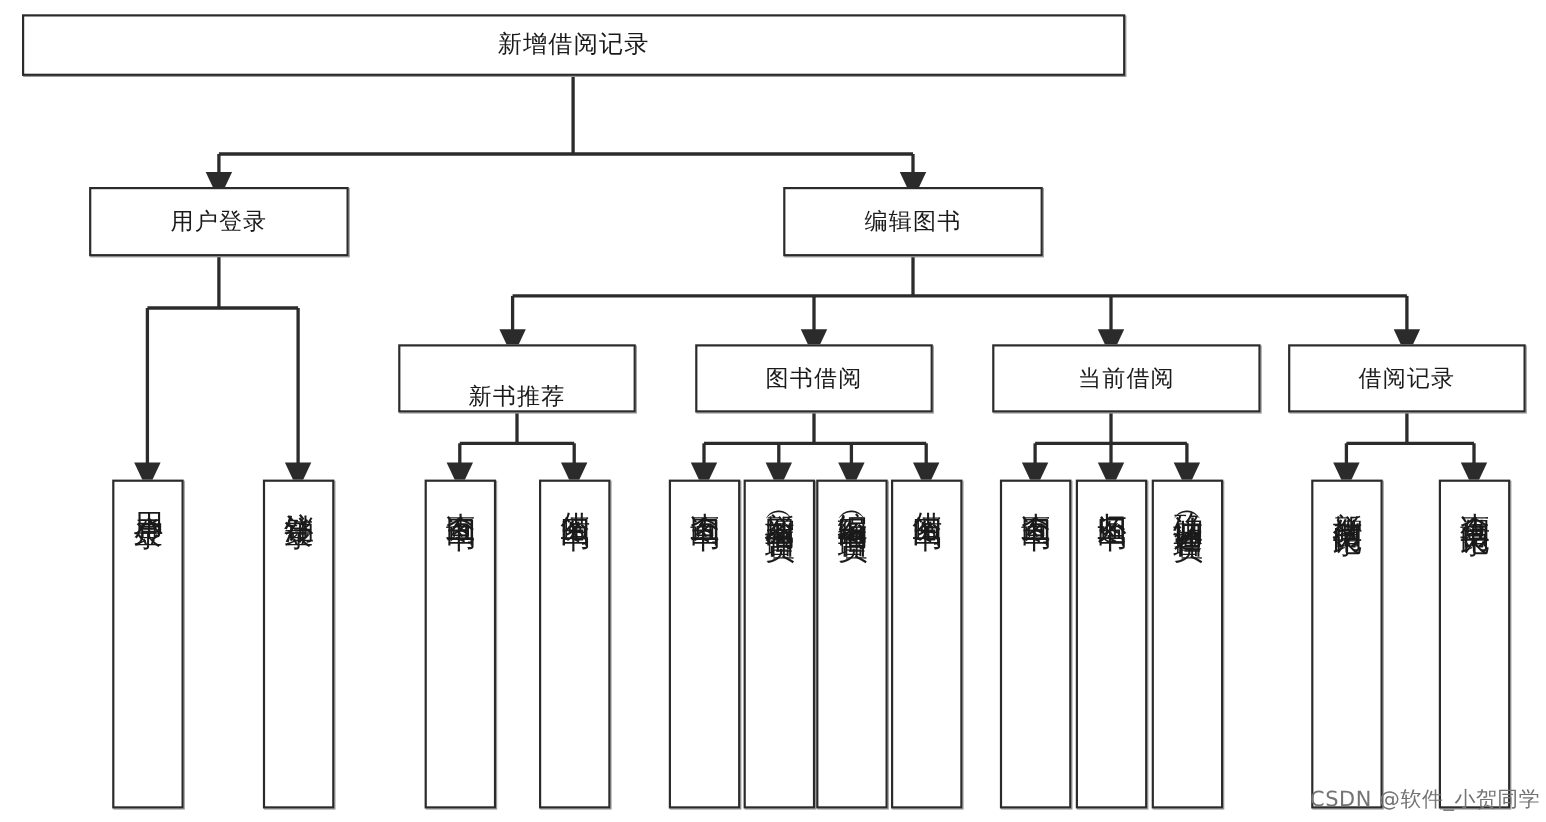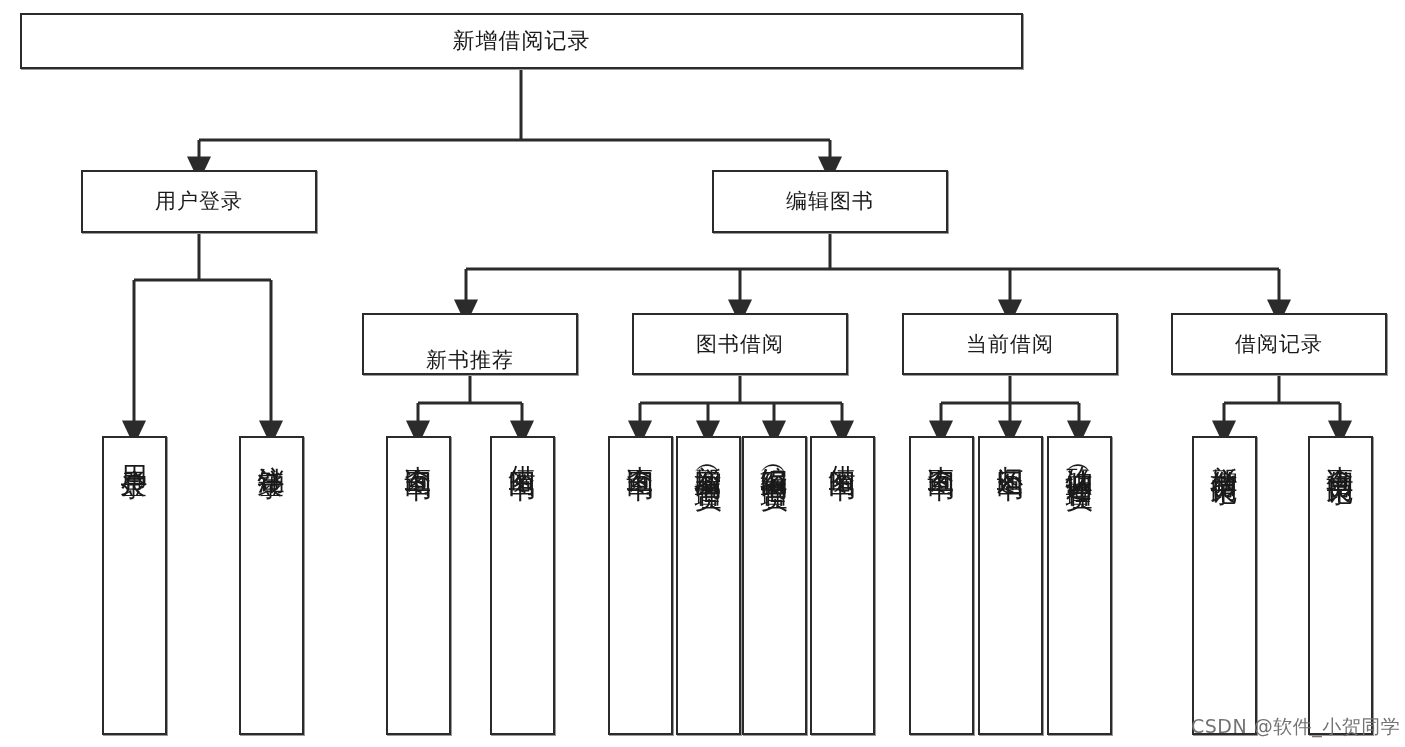"当前借阅" div.node { width: 216px -> 244px }
